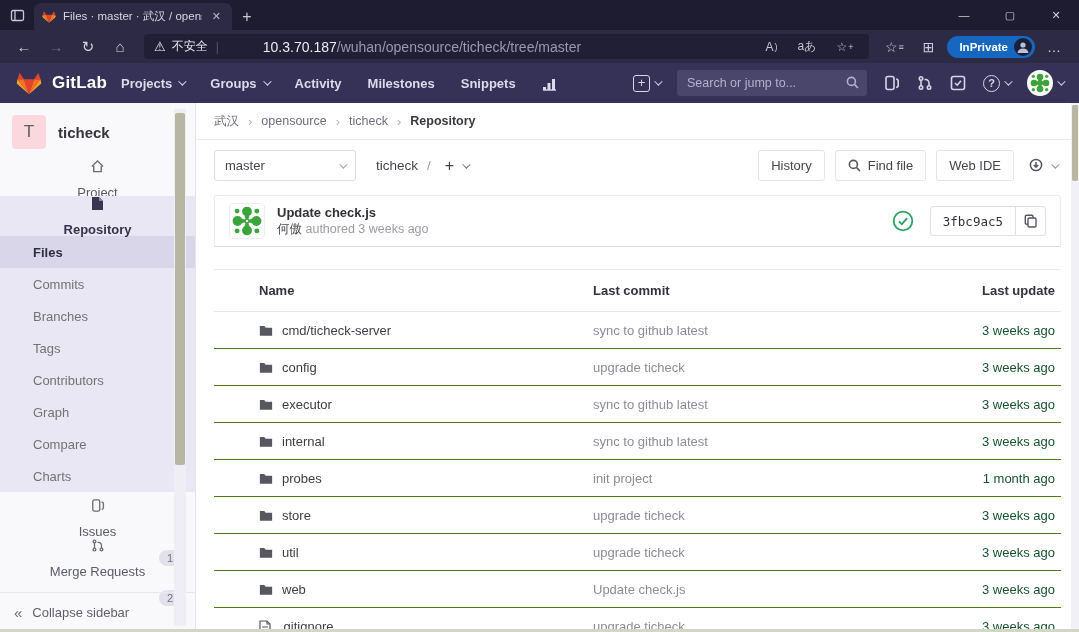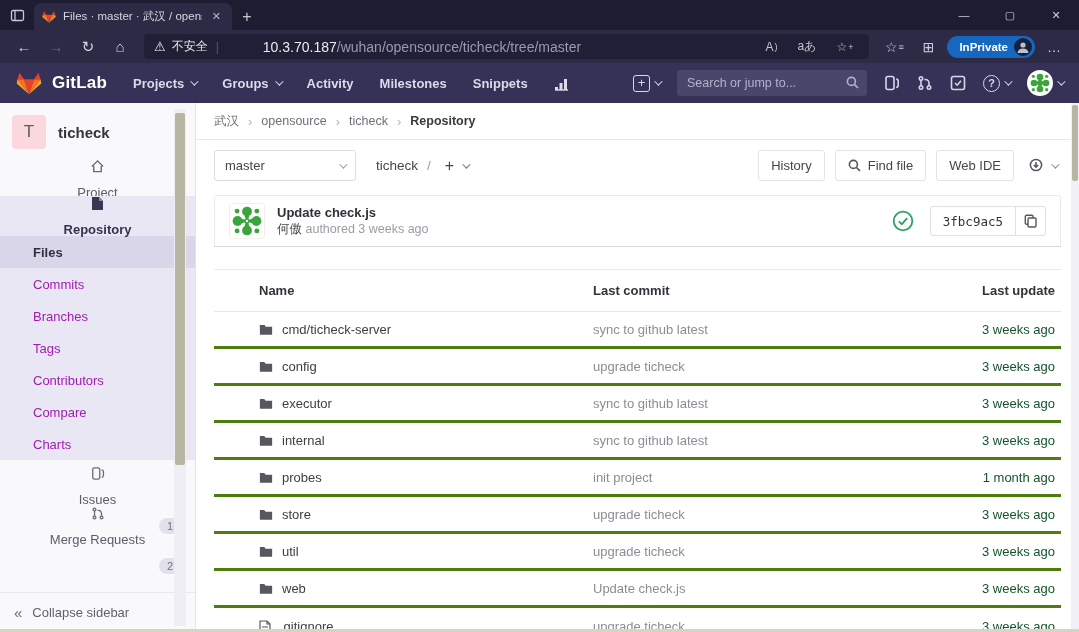"GitLab" .gl-brand { margin-right: 18px -> 6px }
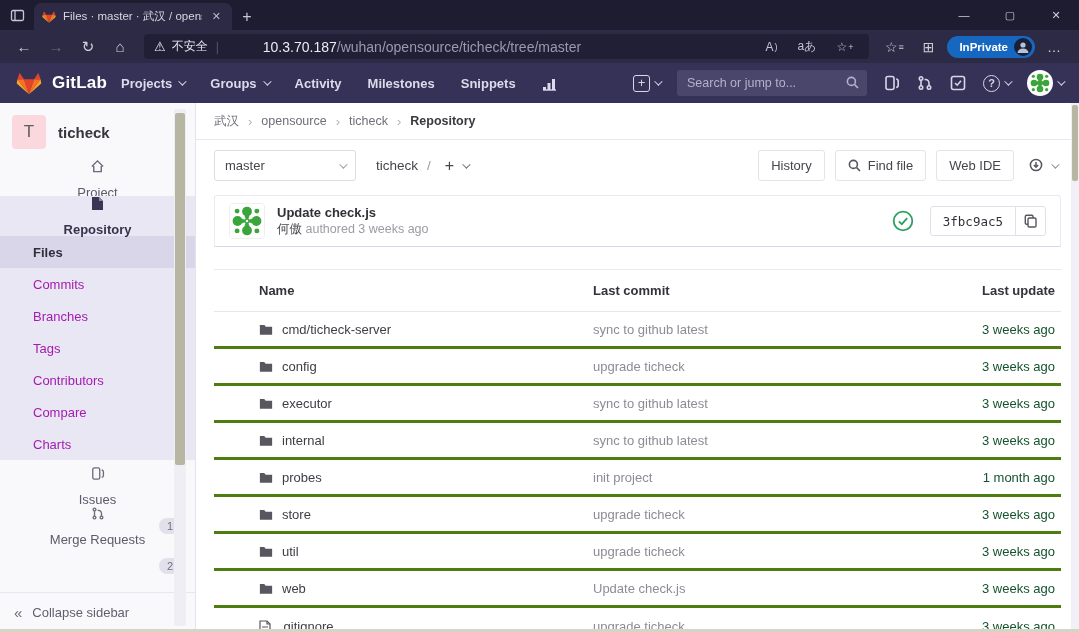"Commits" .sub-item { color: #a21caf -> #737373 }
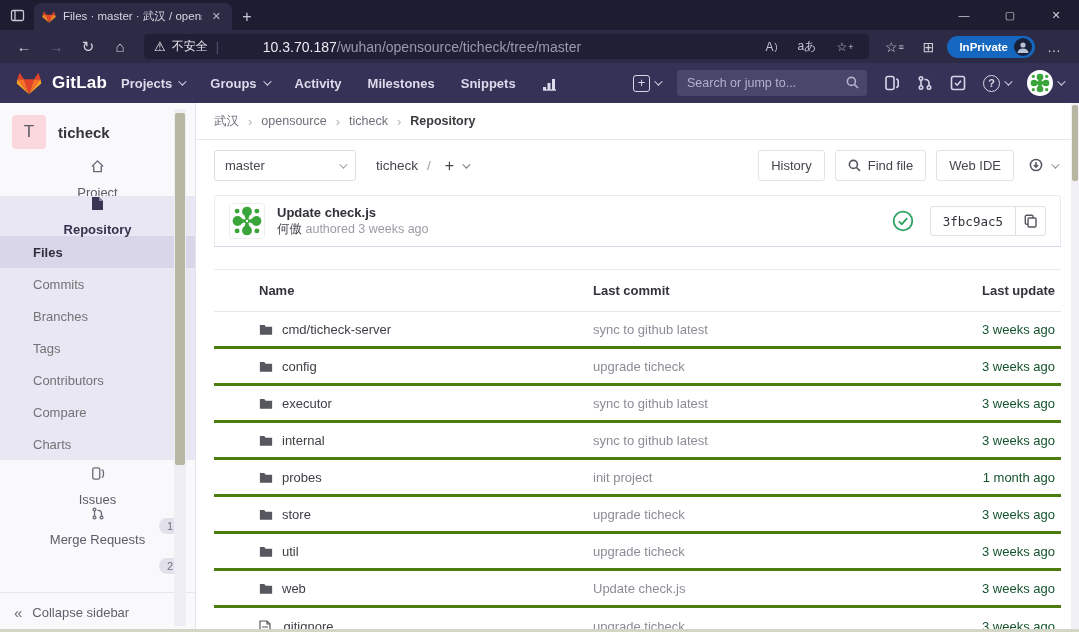"cmd/ticheck-server" .t-row { border-bottom: 3px solid #4d7c0f -> 1px solid #4d7c0f }
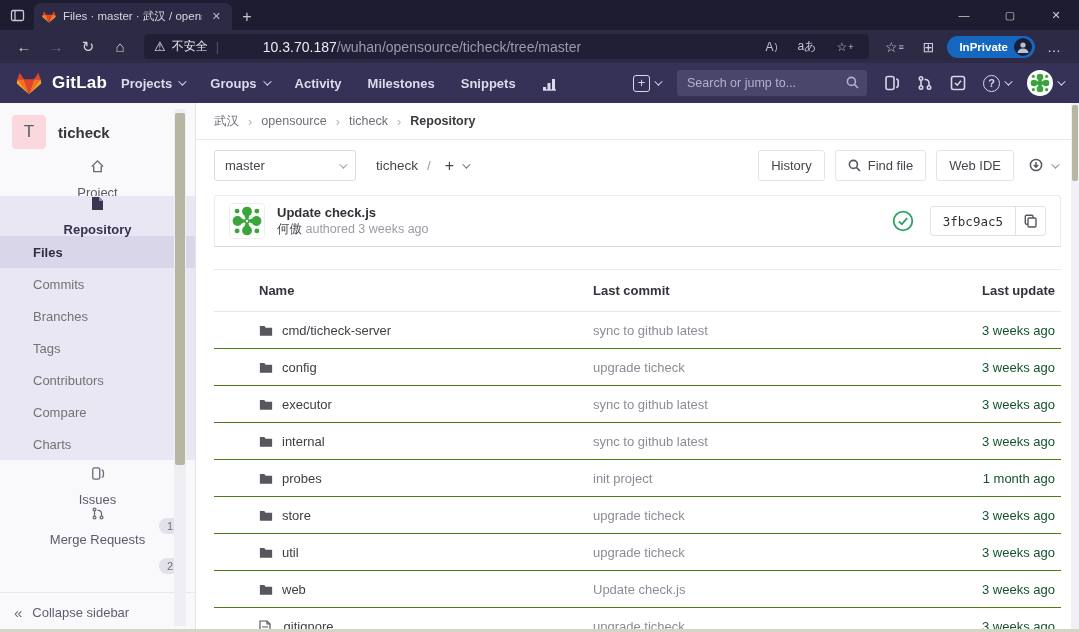"Graph" div.sub-item { html: none -> <div>Graph</div> }
